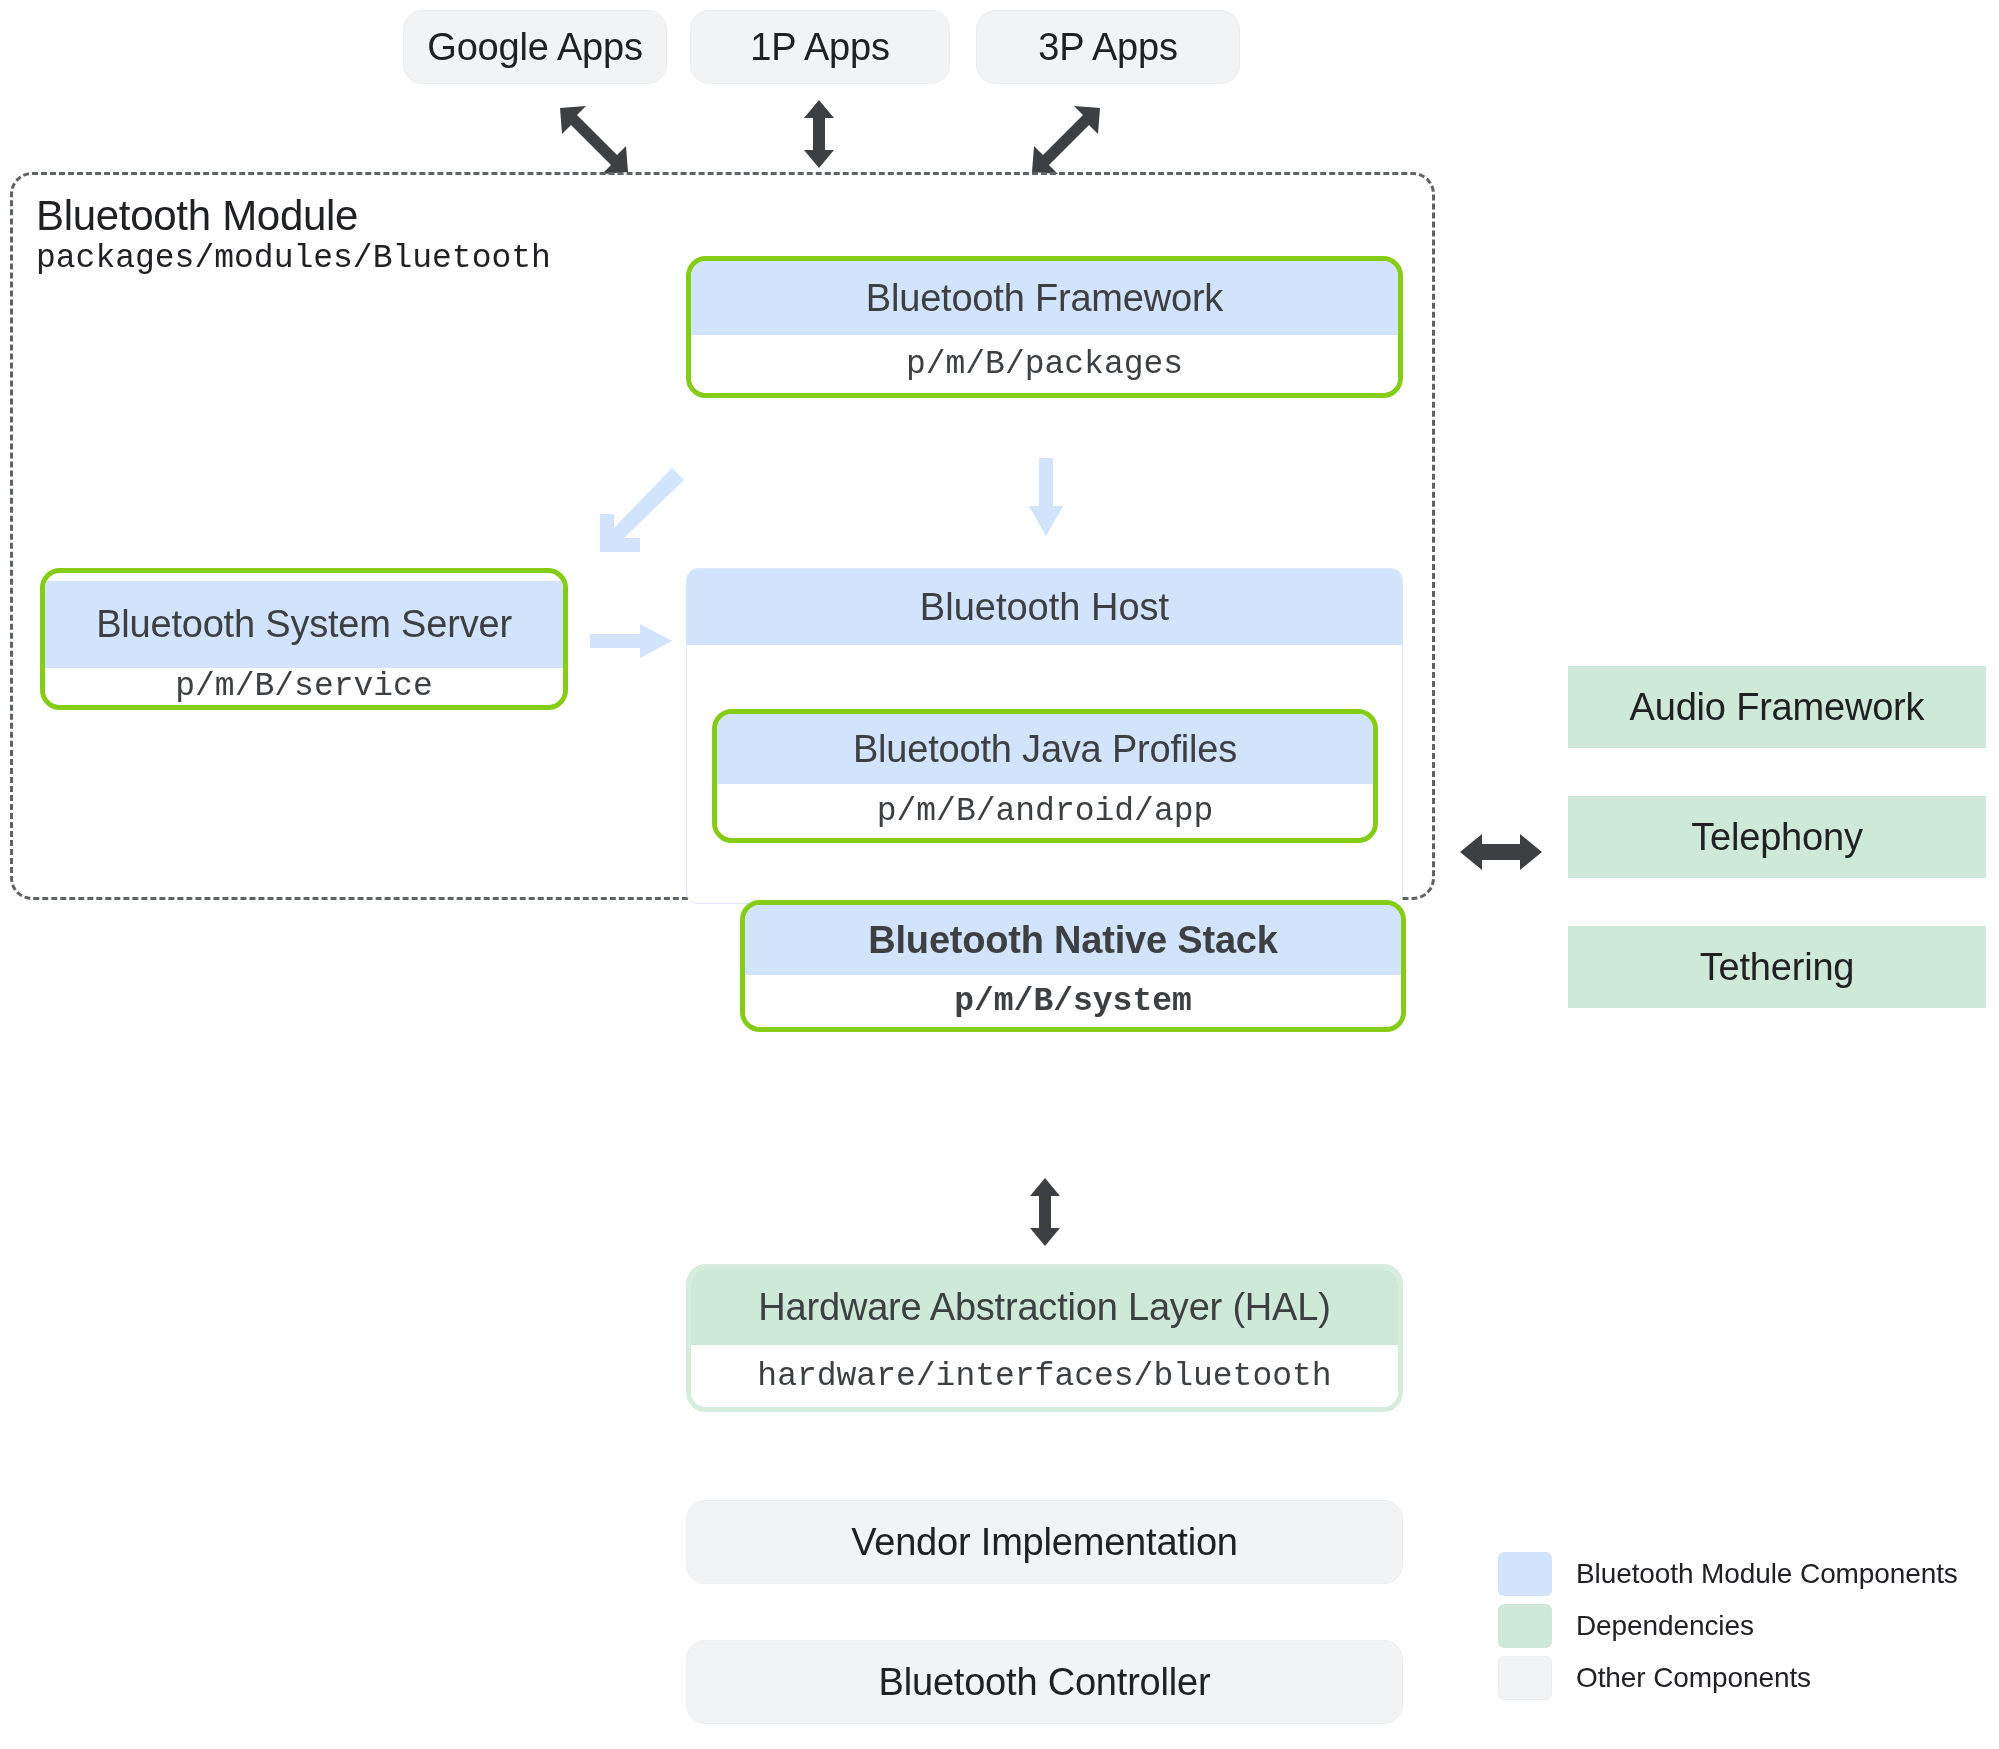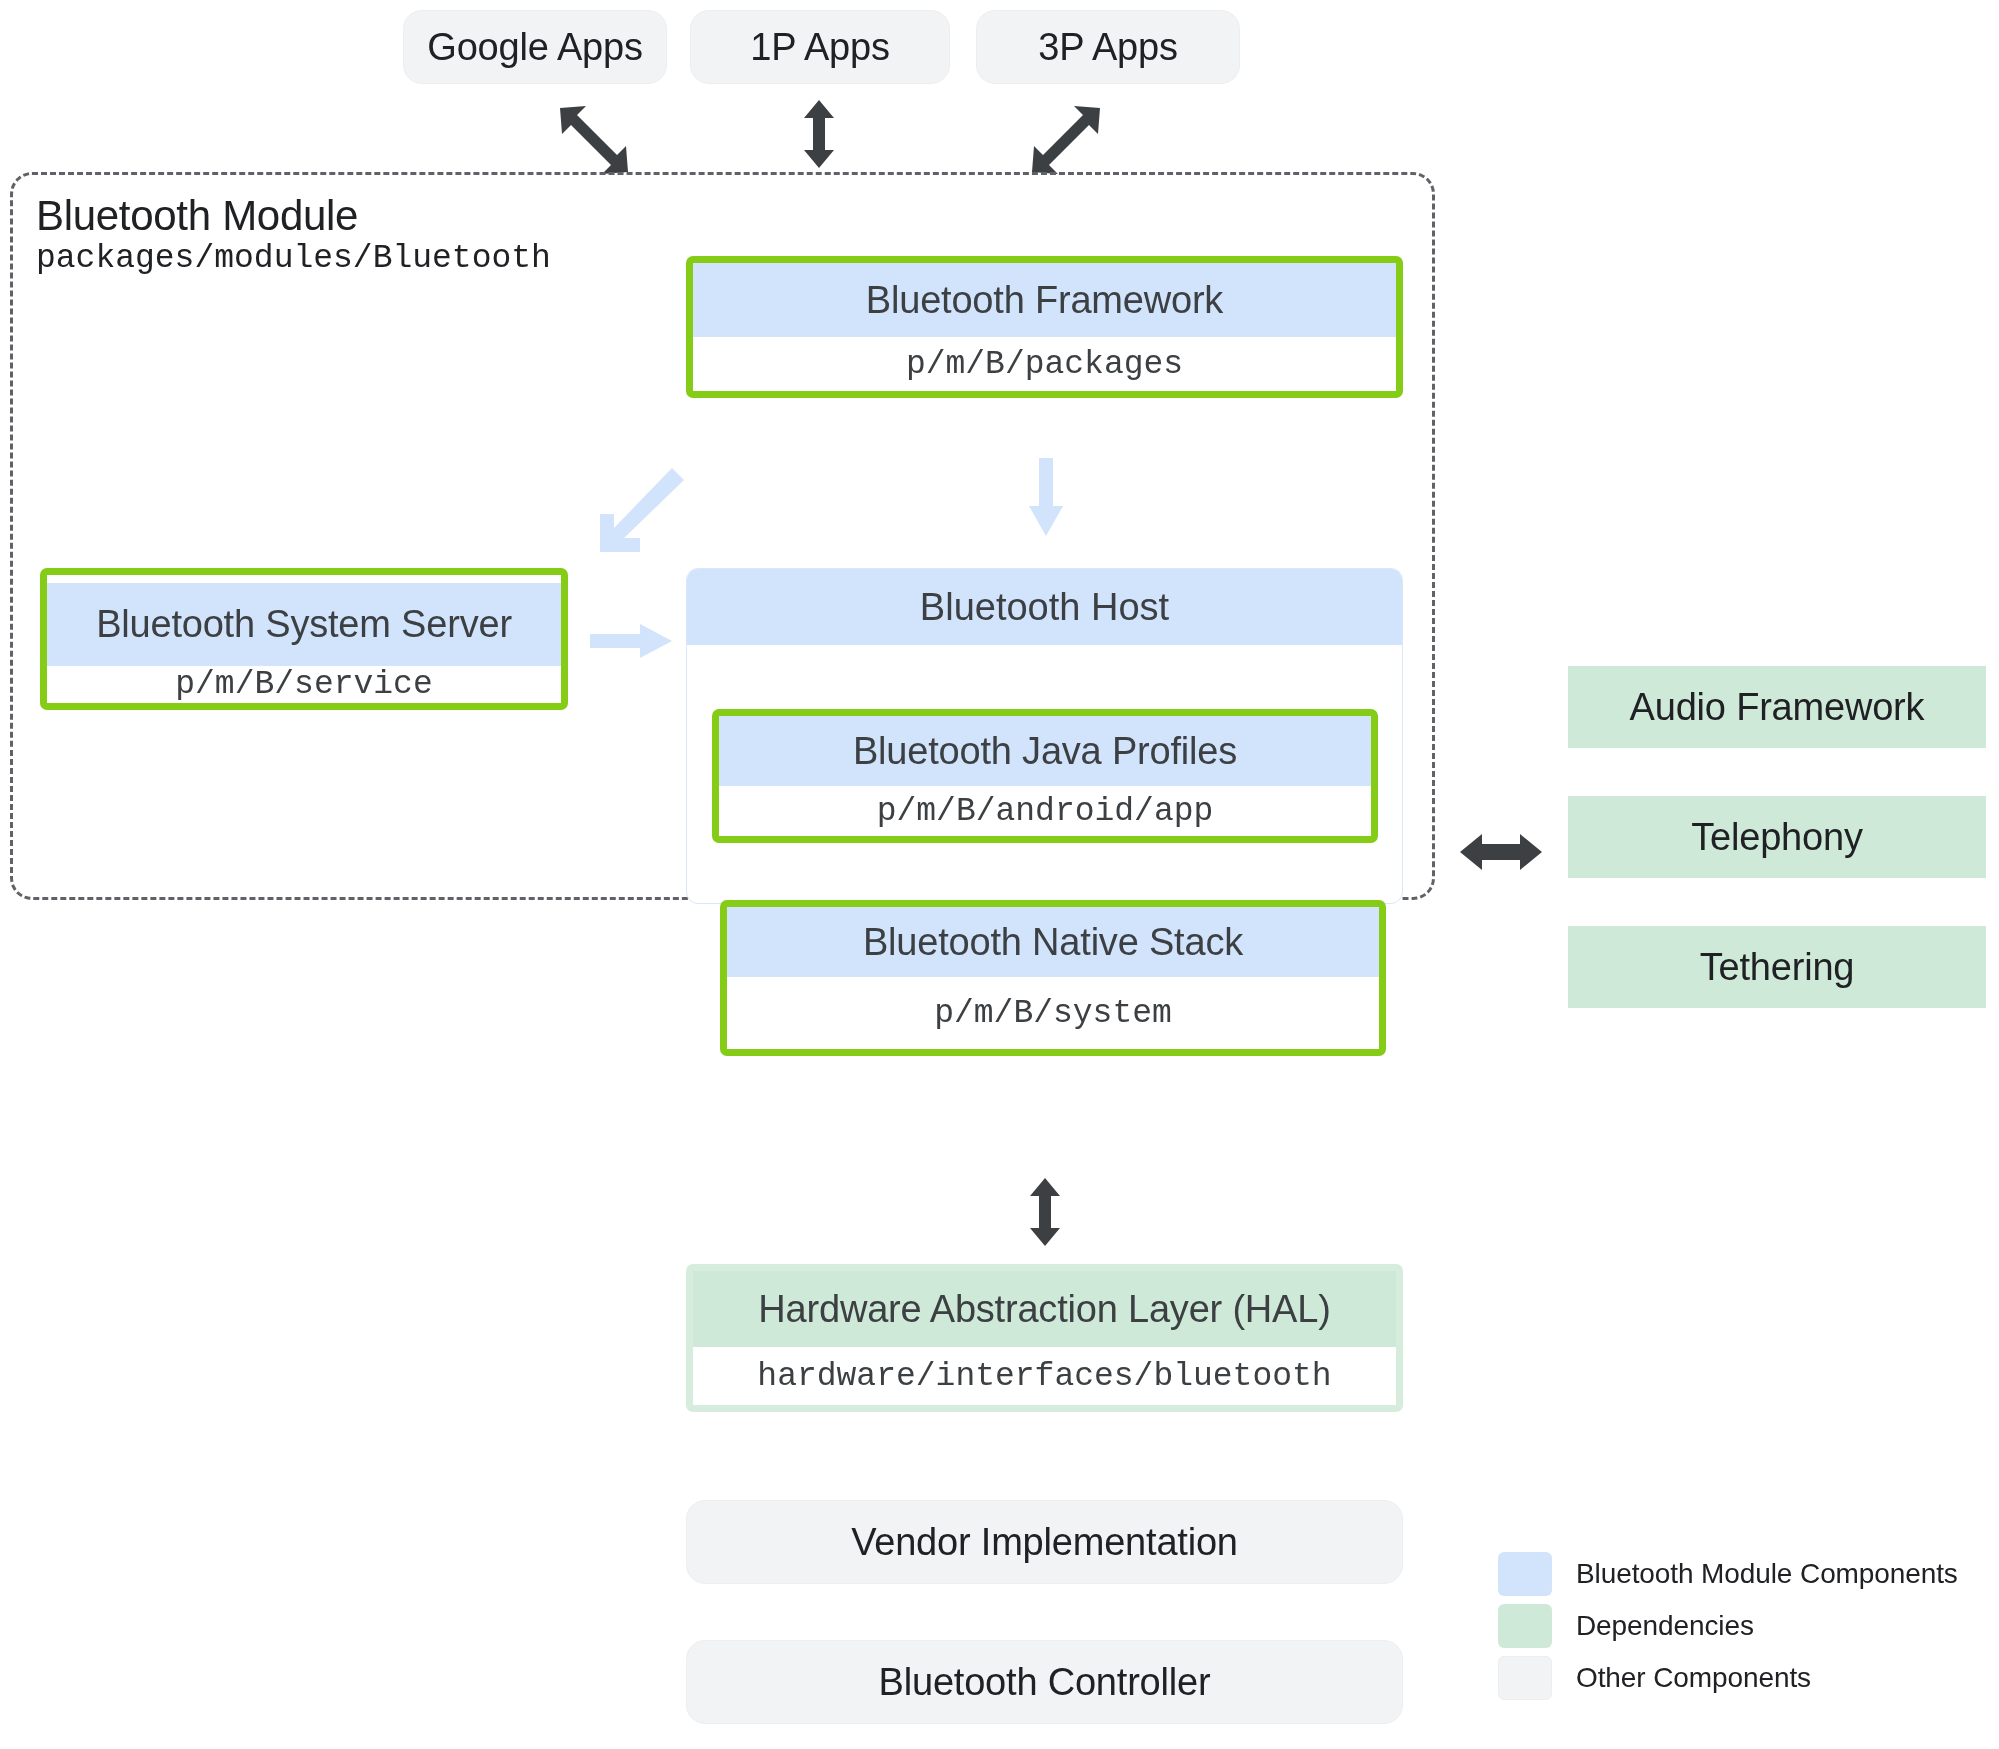"Bluetooth Framework" .card { border: 7px solid #84cc16 -> 5px solid #84cc16; border-radius: 7px -> 20px }
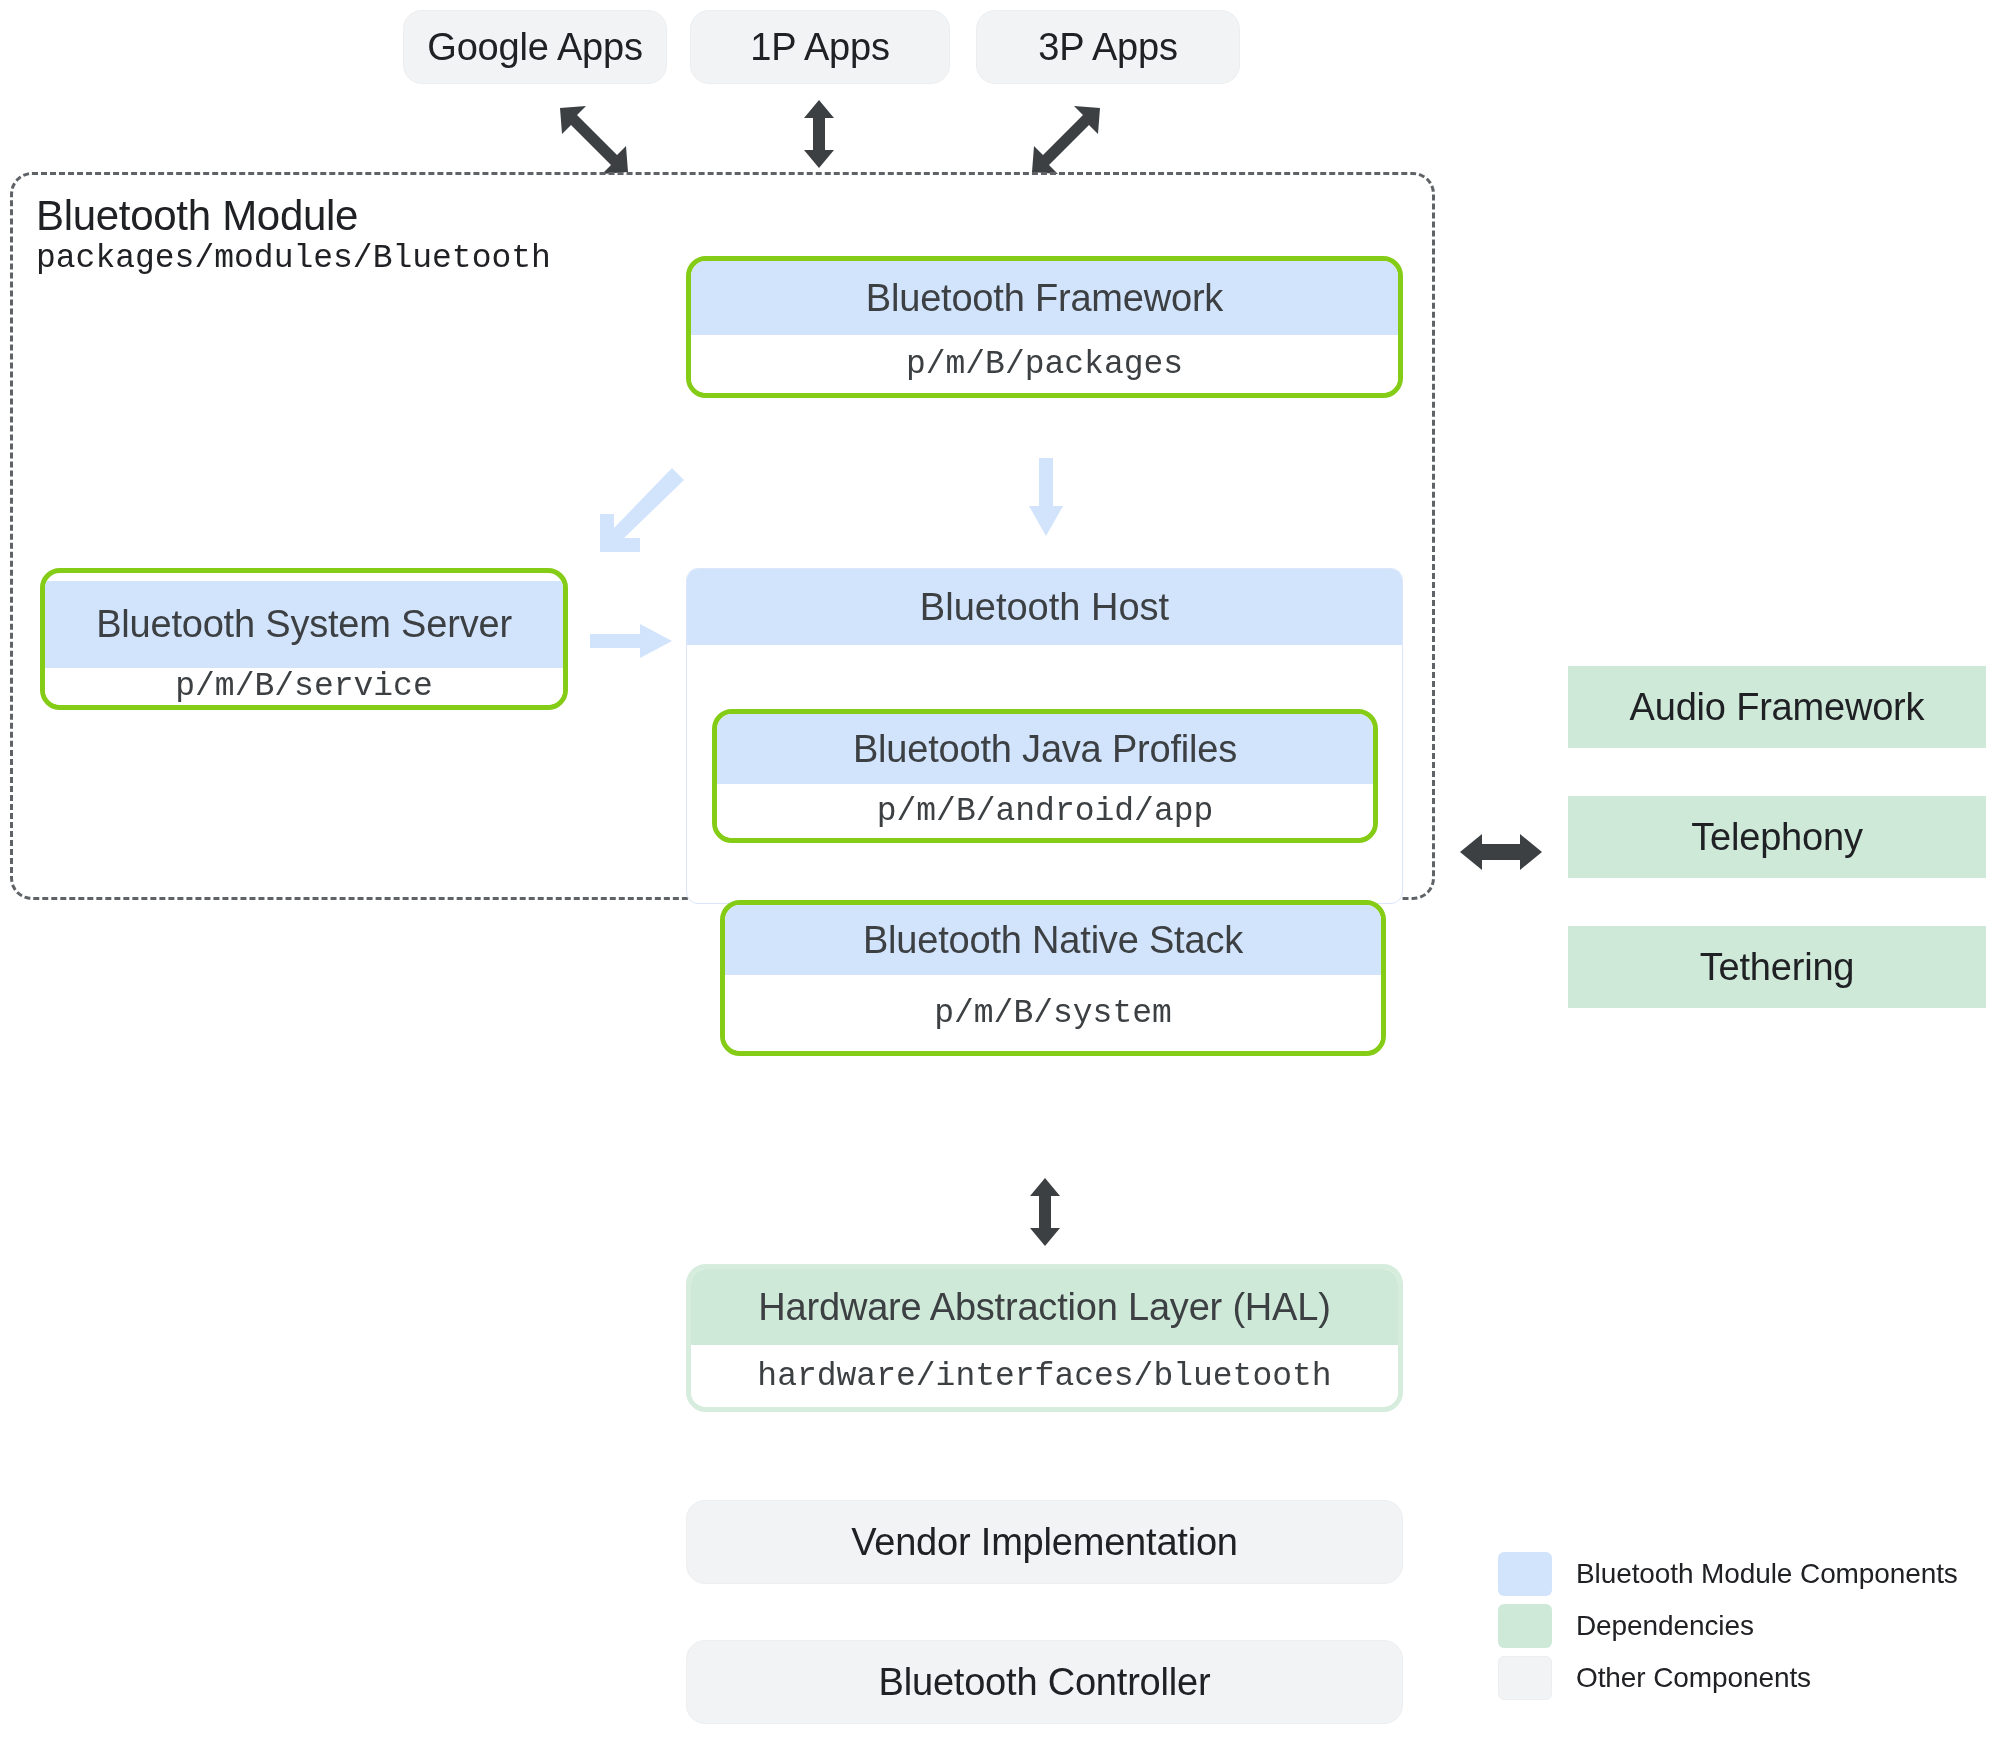"Bluetooth Native Stack" div.abs { font-weight: none -> bold; height: 156px -> 132px; left: 720px -> 740px }
